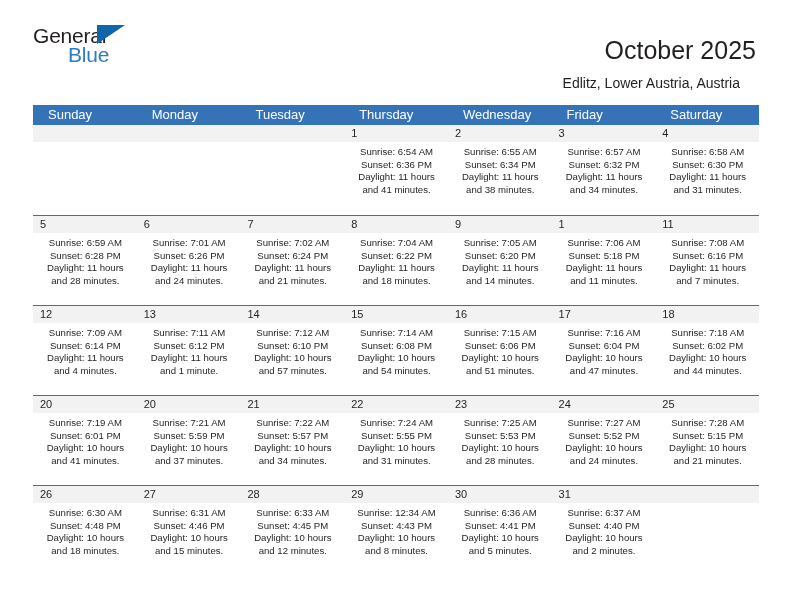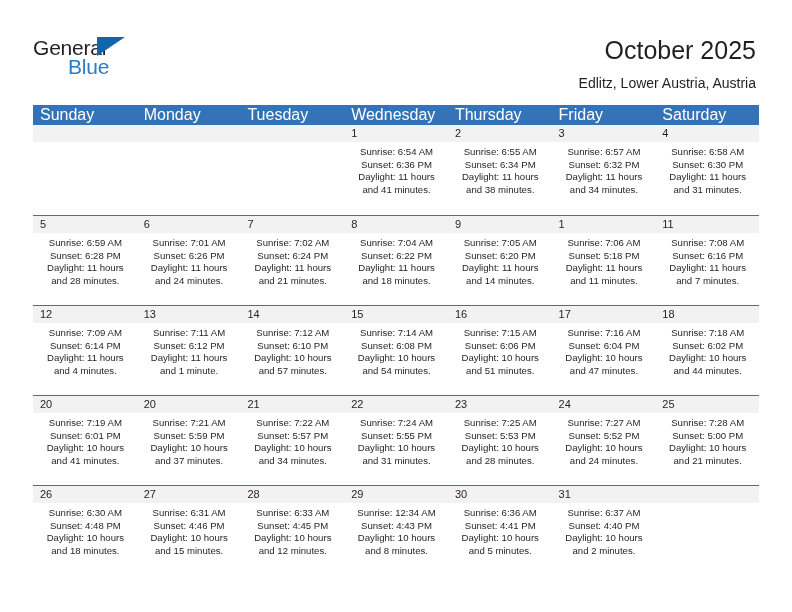"General" .logo { top: 36px -> 24px }
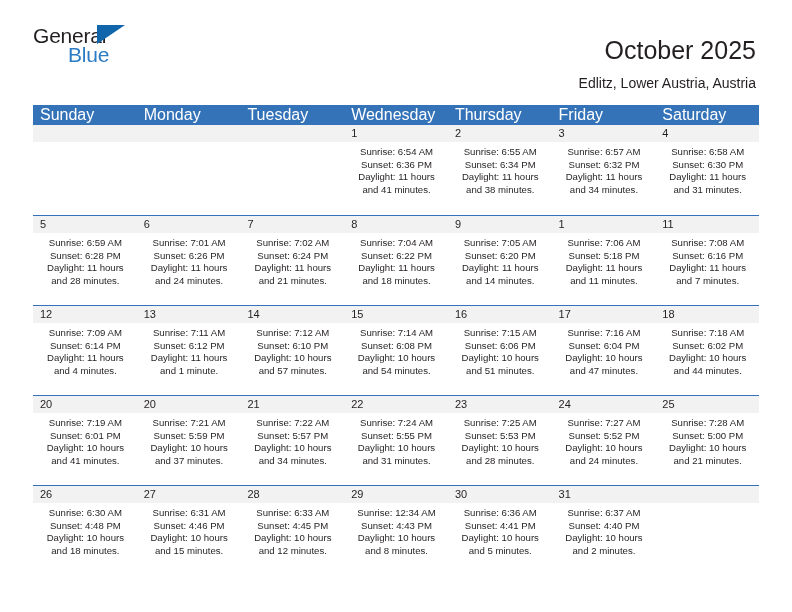"Edlitz, Lower Austria, Austria" .subtitle { right: 36px -> 52px }
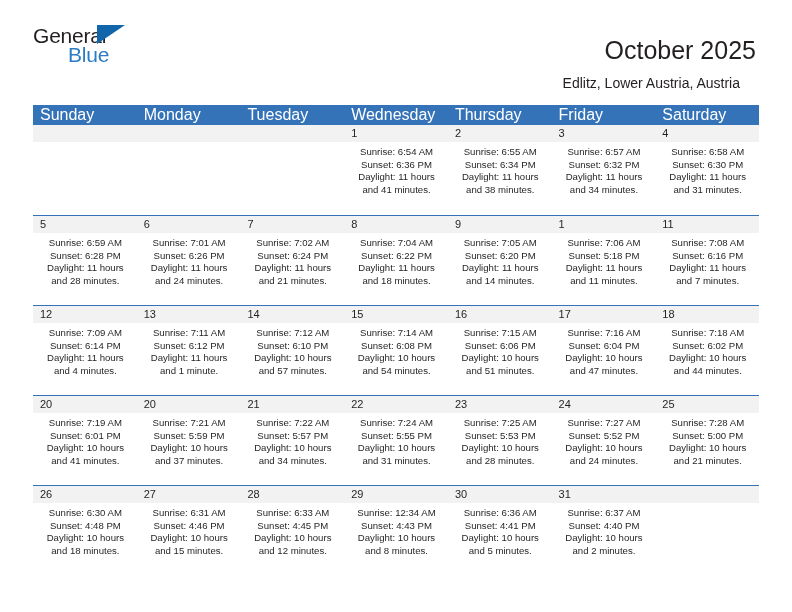"Sunday" .weekday { font-size: 16px -> 13px; padding-left: 7px -> 15px }
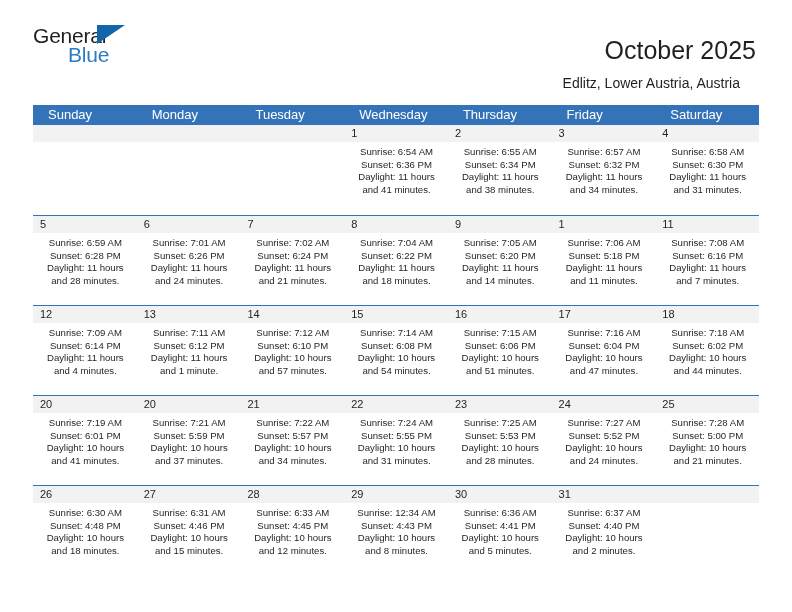"Wednesday" div.weekday { order: before "Thursday" -> after "Thursday" }
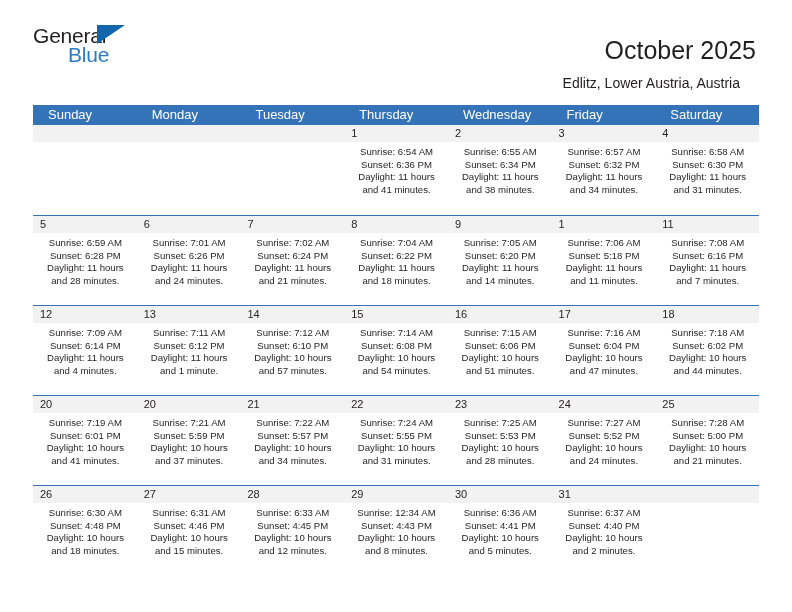"Sunset: 5:00 PM" div { text: 5:00 -> 5:15 }
